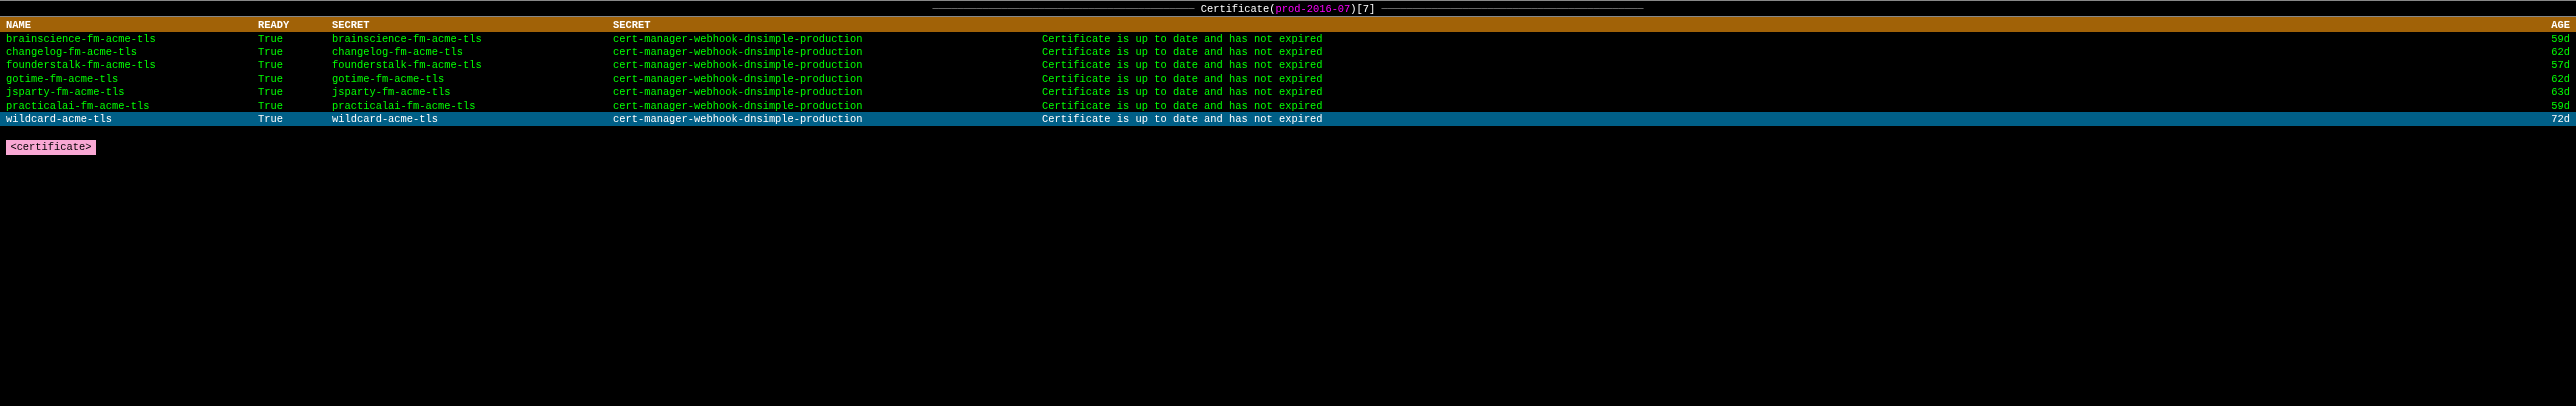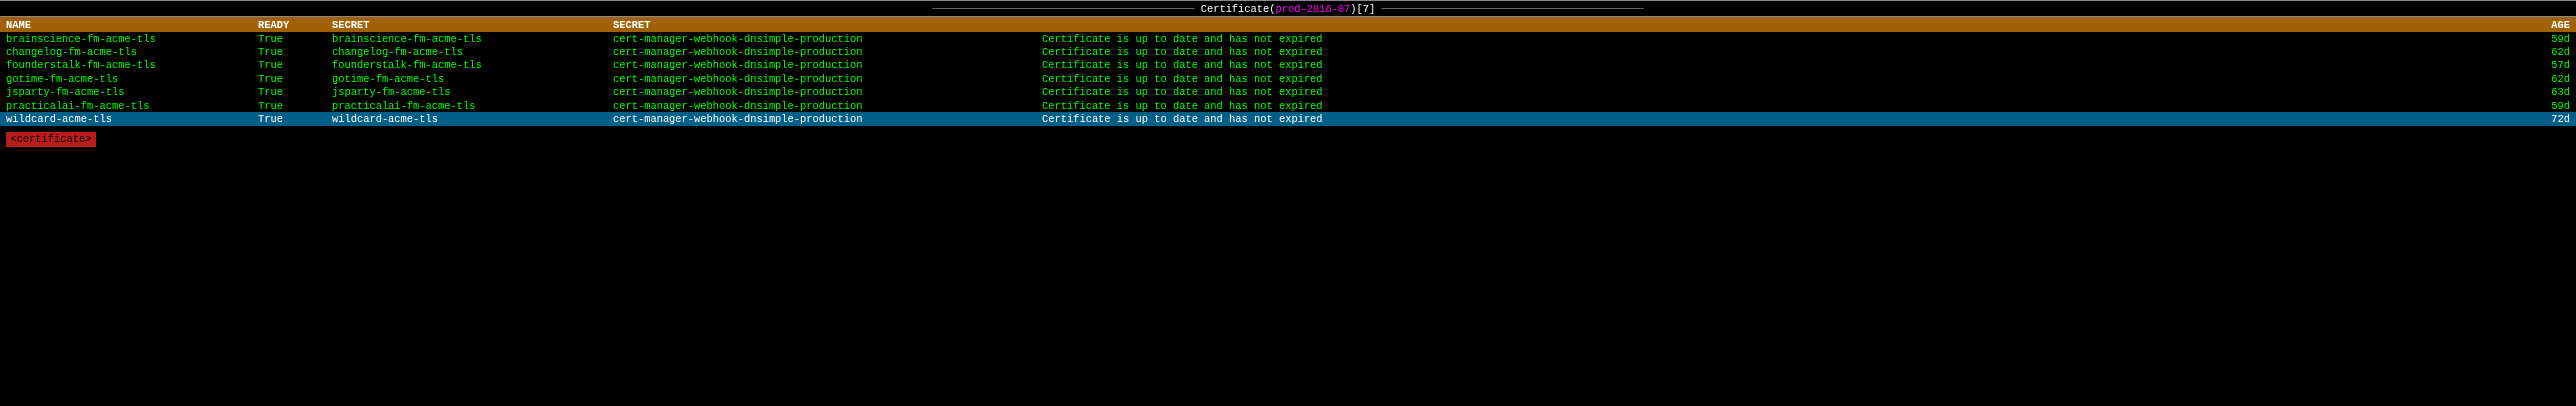"<certificate>" .status-badge { background-color: #b91c1c -> #f9a8d4; margin-top: 3px -> 11px }
